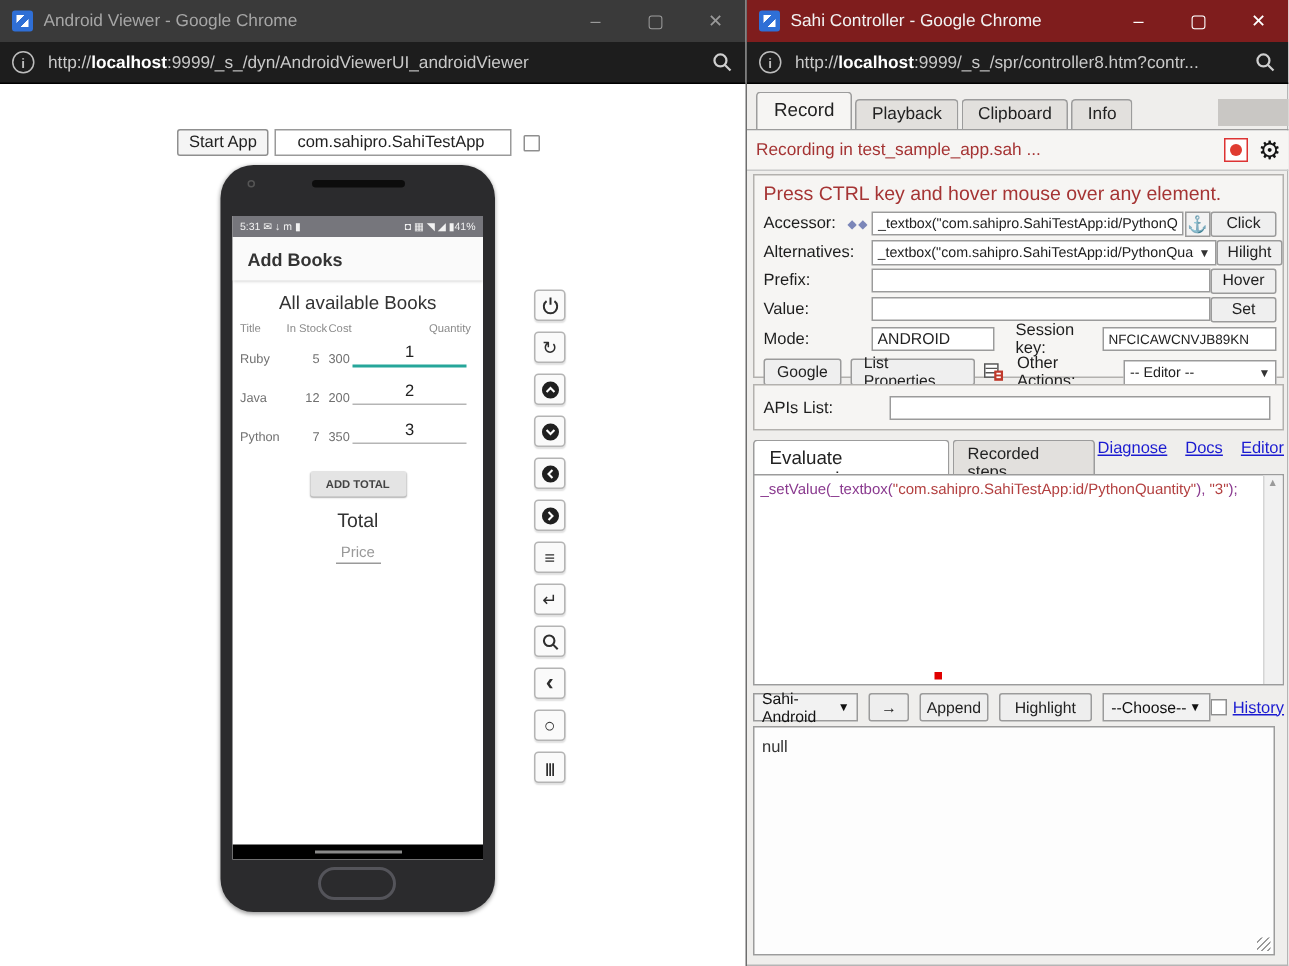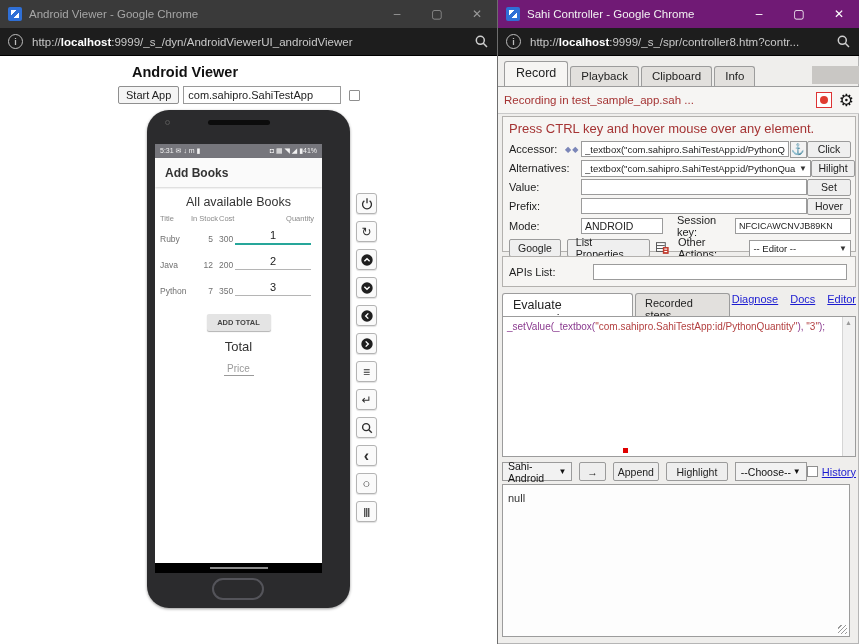"Sahi Controller - Google Chrome" .titlebar.active { background: #701a75 -> #7f1d1d }
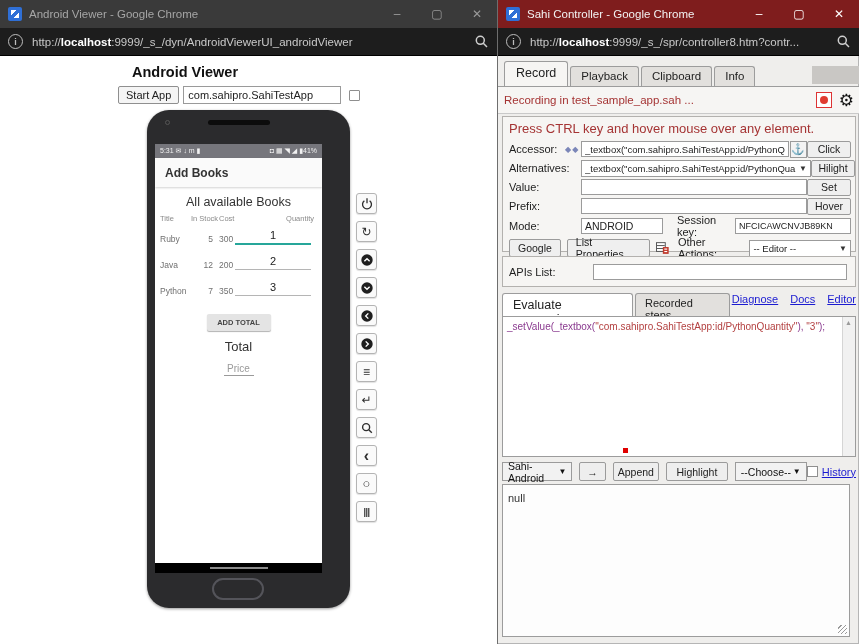"Android Viewer" div.lv-heading { html: <div>Android Viewer</div> -> none }
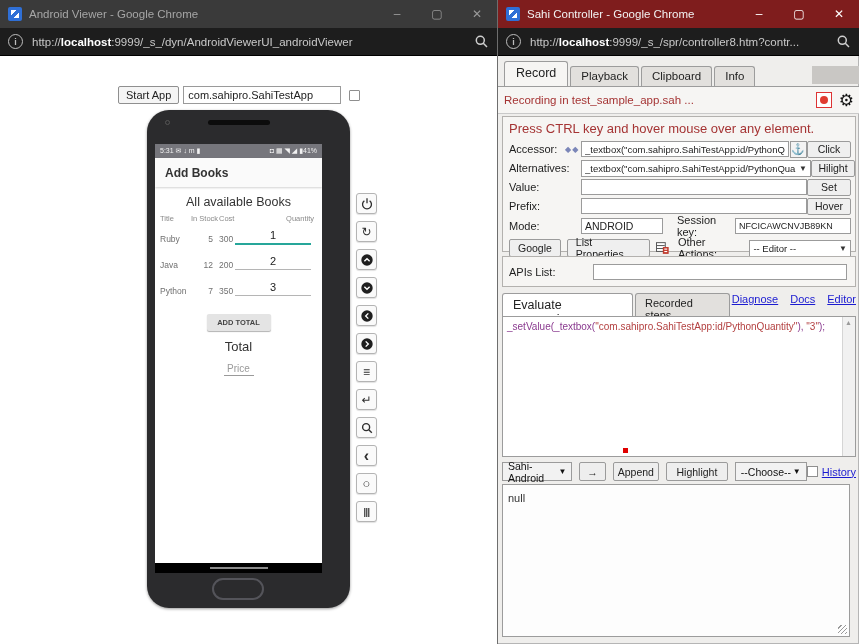"com.sahipro.SahiTestApp" .lv-appinput { padding: 0 4px -> 0 14px }
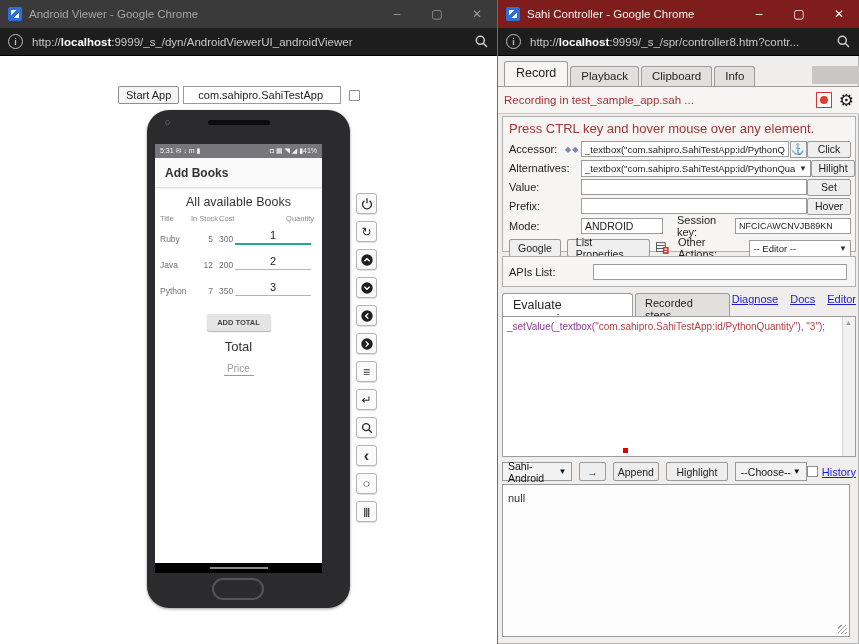"Add Books" .phone { width: 203px -> 183px }
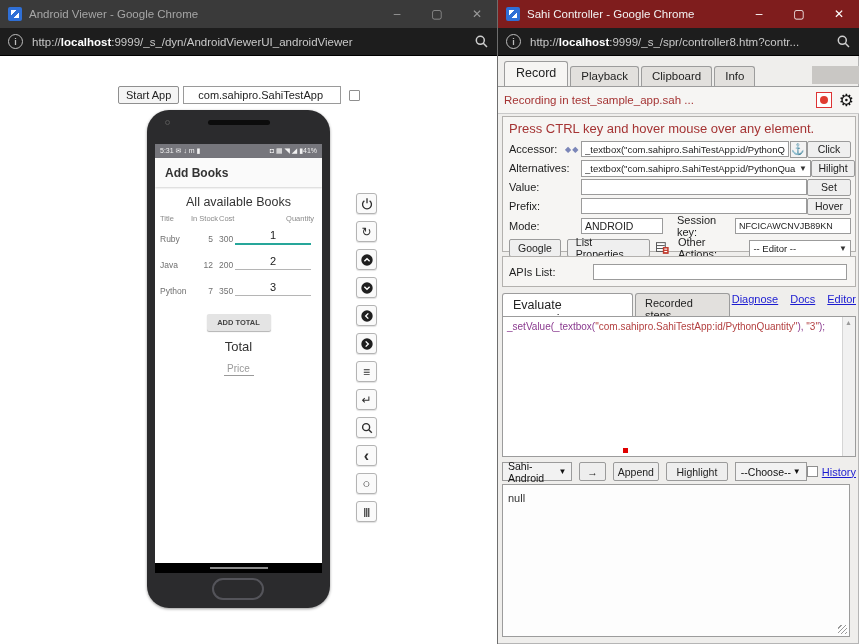"Value:" div.frow { order: before "Prefix:" -> after "Prefix:" }
